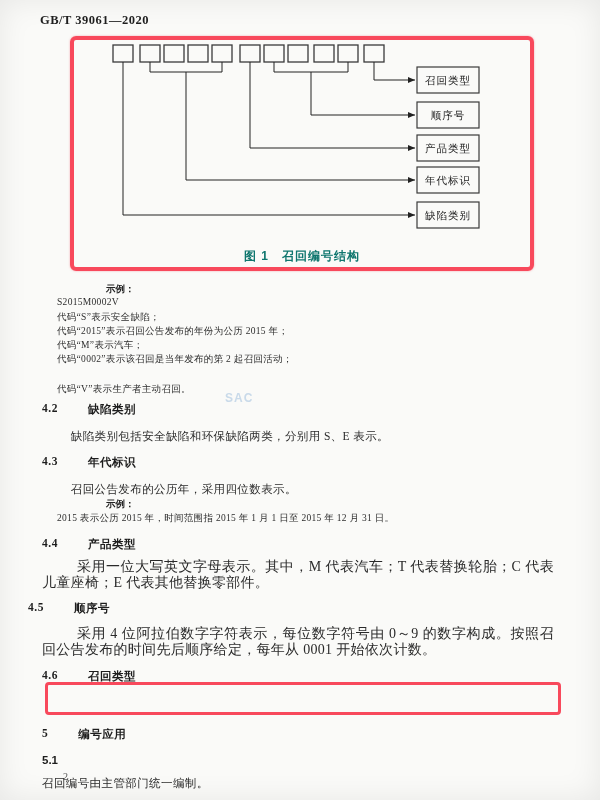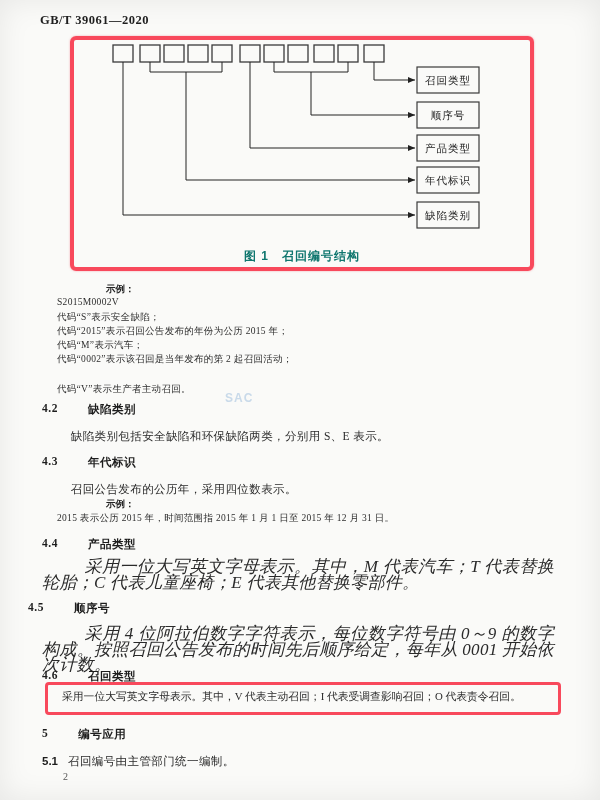"采用一位大写英文字母表示。其中，M 代表汽车；T 代表替换轮胎；C" .para { font-size: 17px -> 14px; font-style: italic -> none }
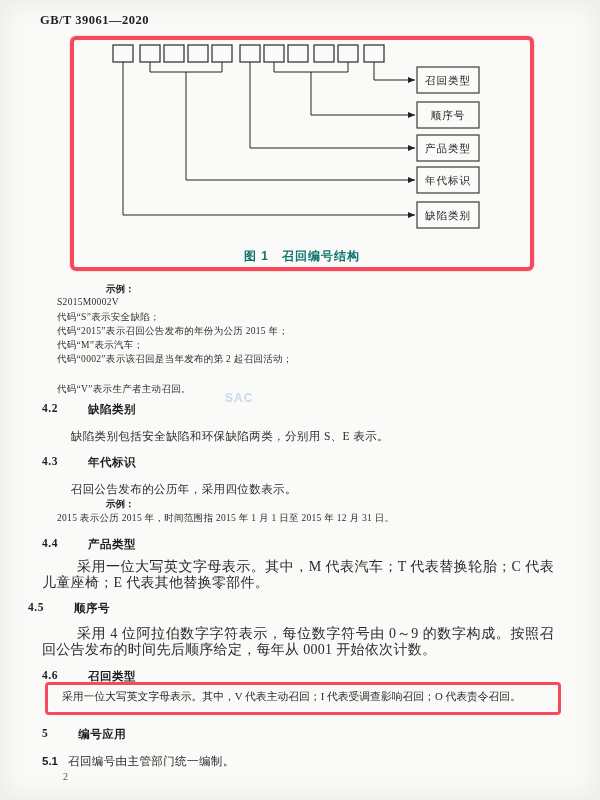"采用一位大写英文字母表示。其中，V 代表主动召回；I 代表受调查影响召回；O" div.abs { html: <div>采用一位大写英文字母表示。其中，V 代表主动召回；I 代表受调查影响召回；O 代表责令召回。</div> -> none }
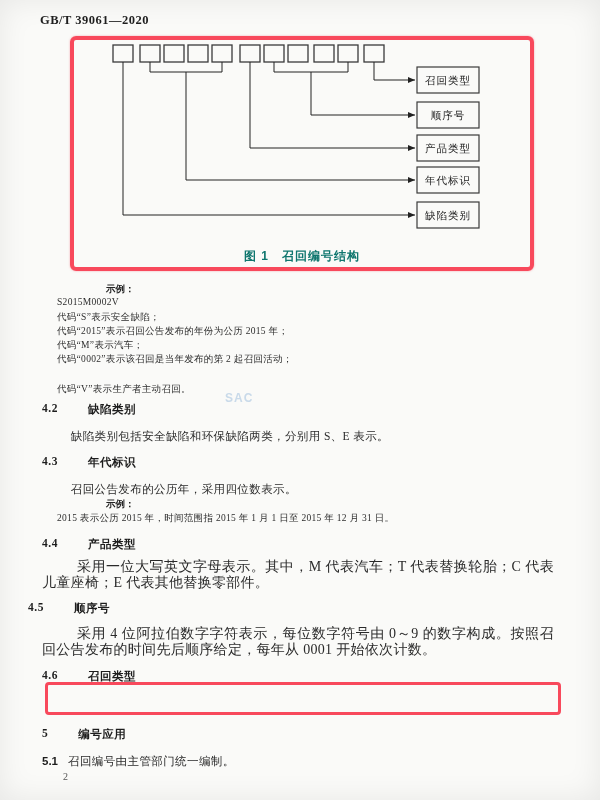"5.1" div.abs { flex-direction: none -> column }
